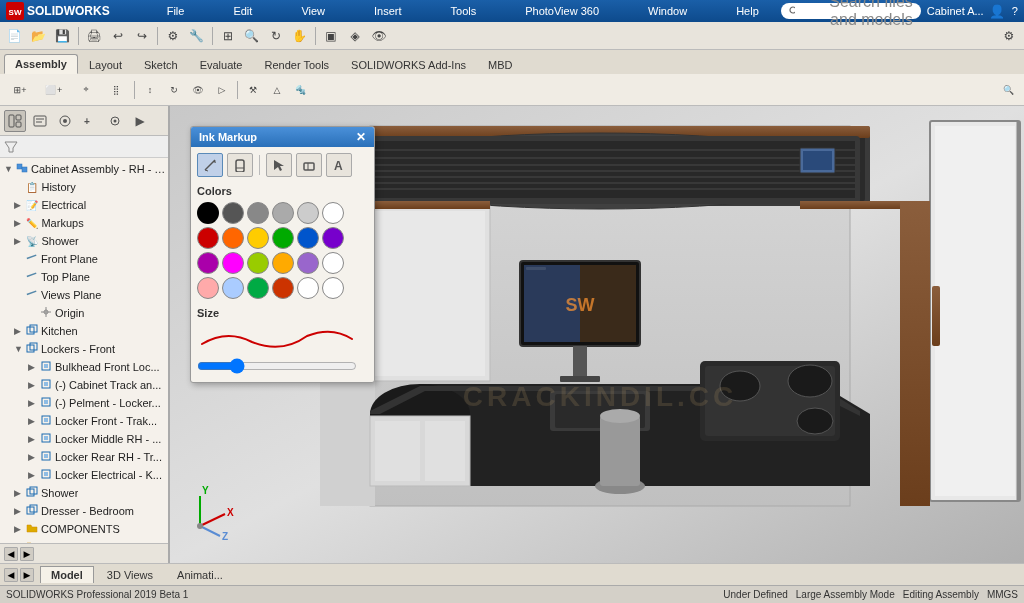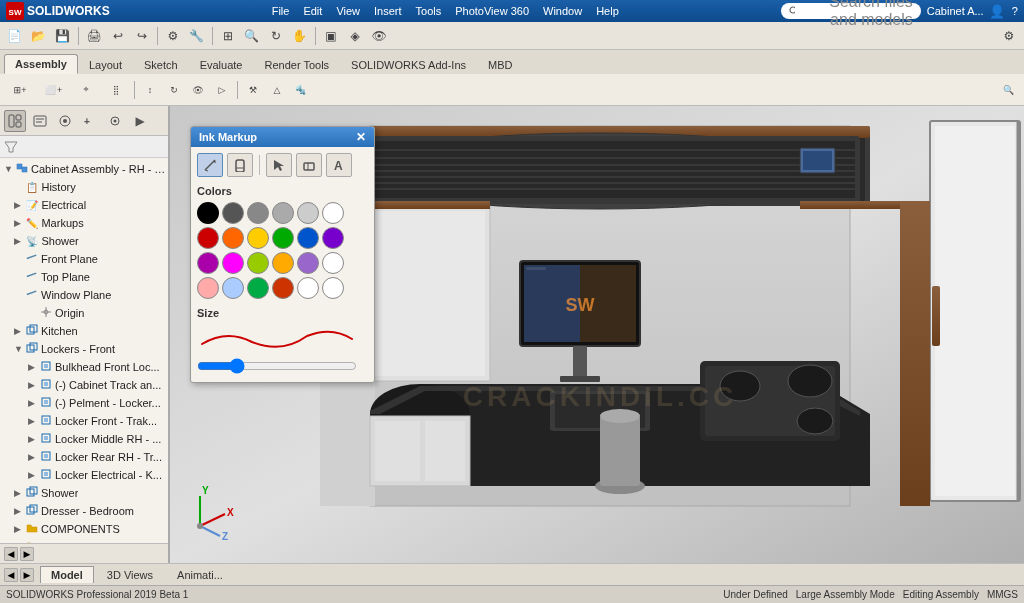"File" #titlebar .menu-bar span { margin-left: none -> 35px }
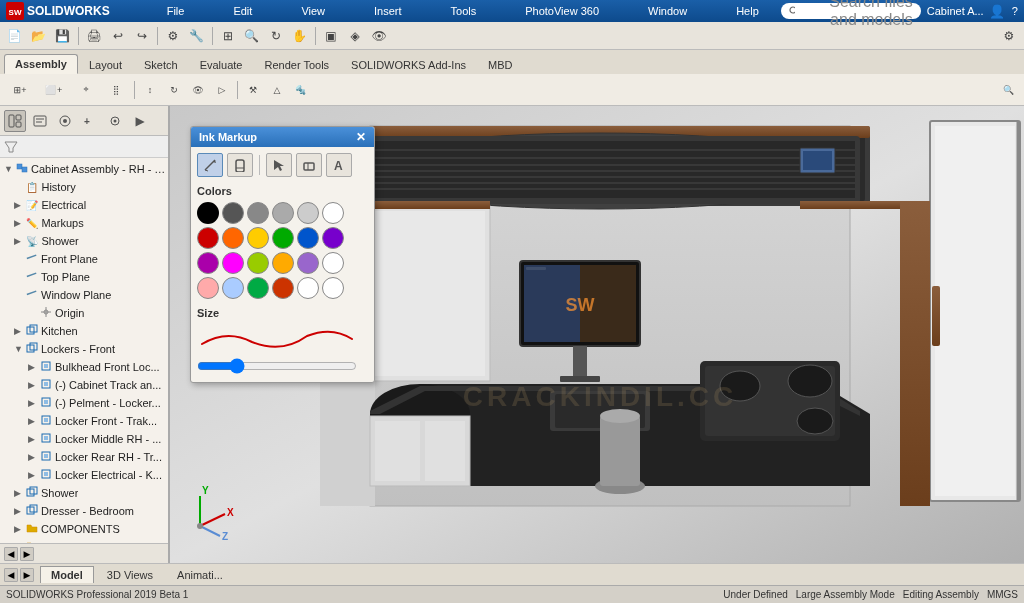"Window Plane" span.tree-label { text: Window -> Views }
